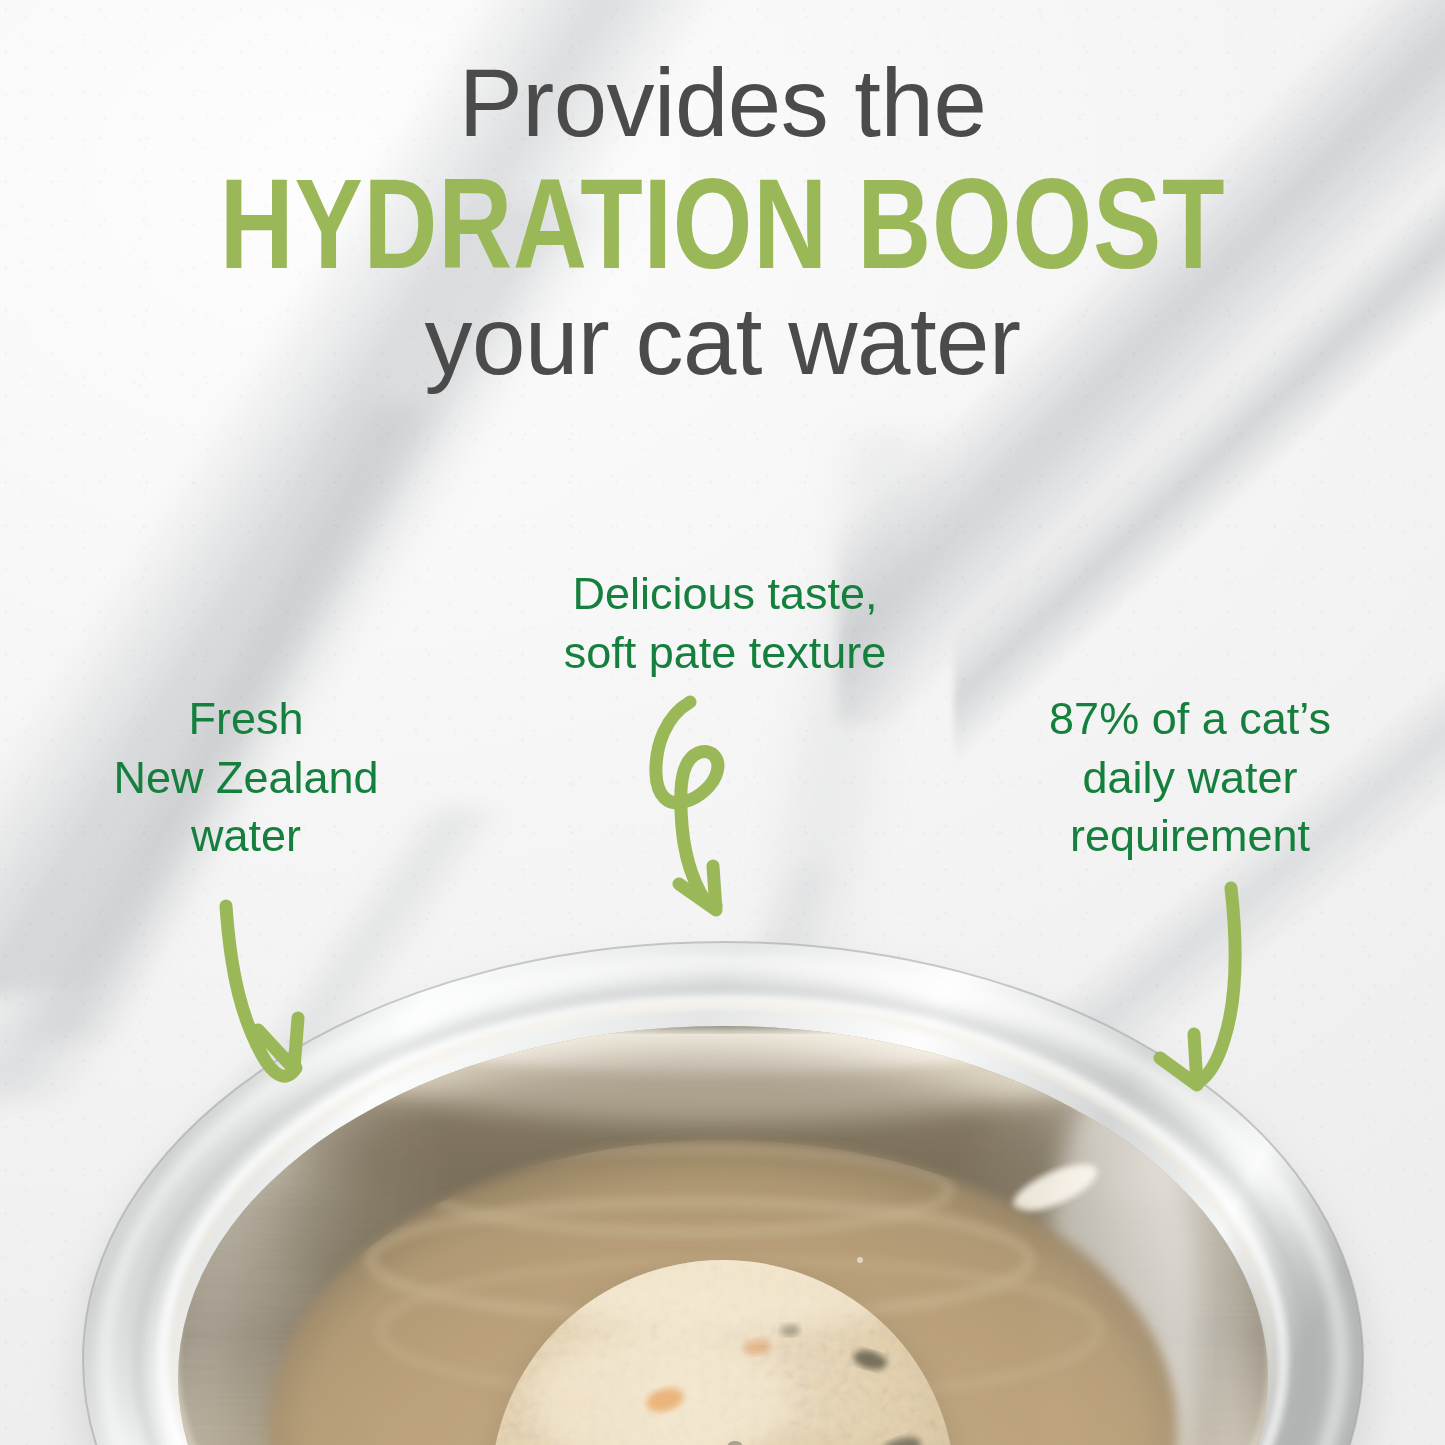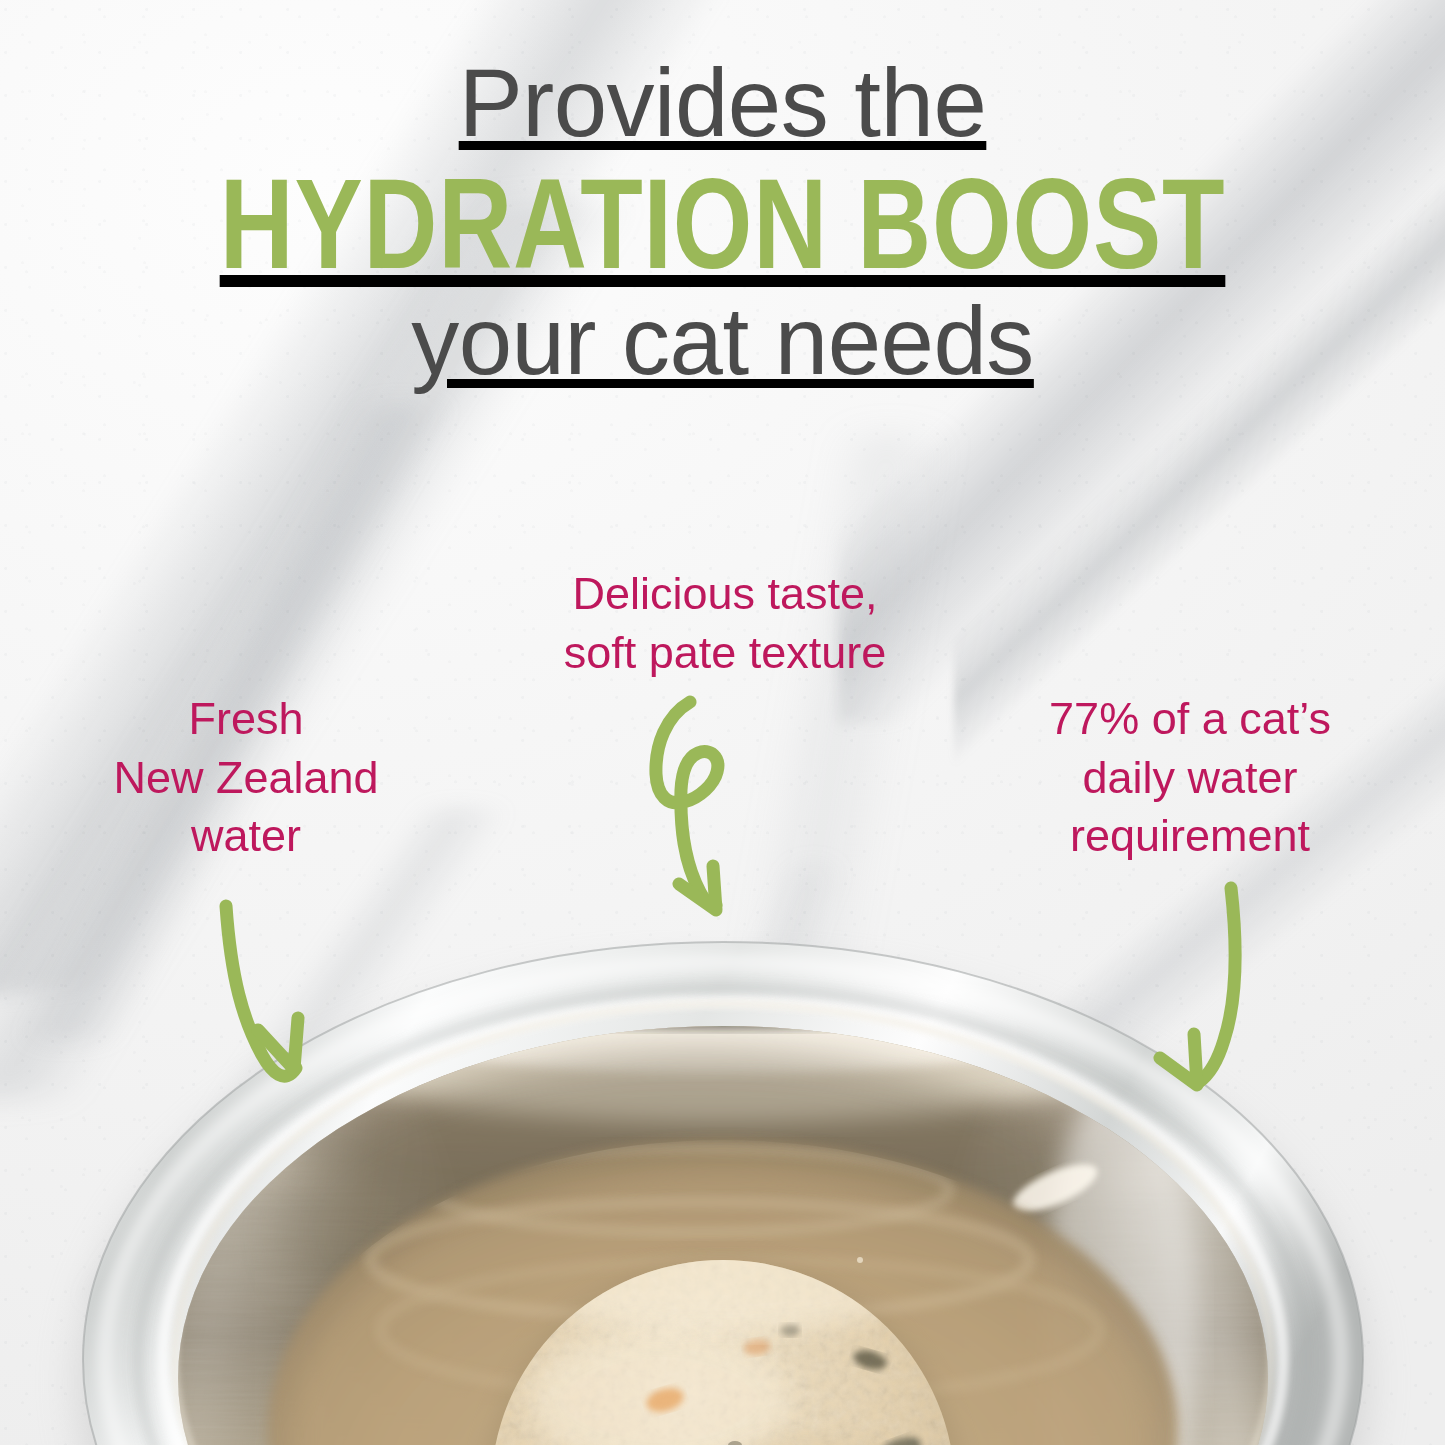"Provides the" .headline { text-decoration: underline -> none }
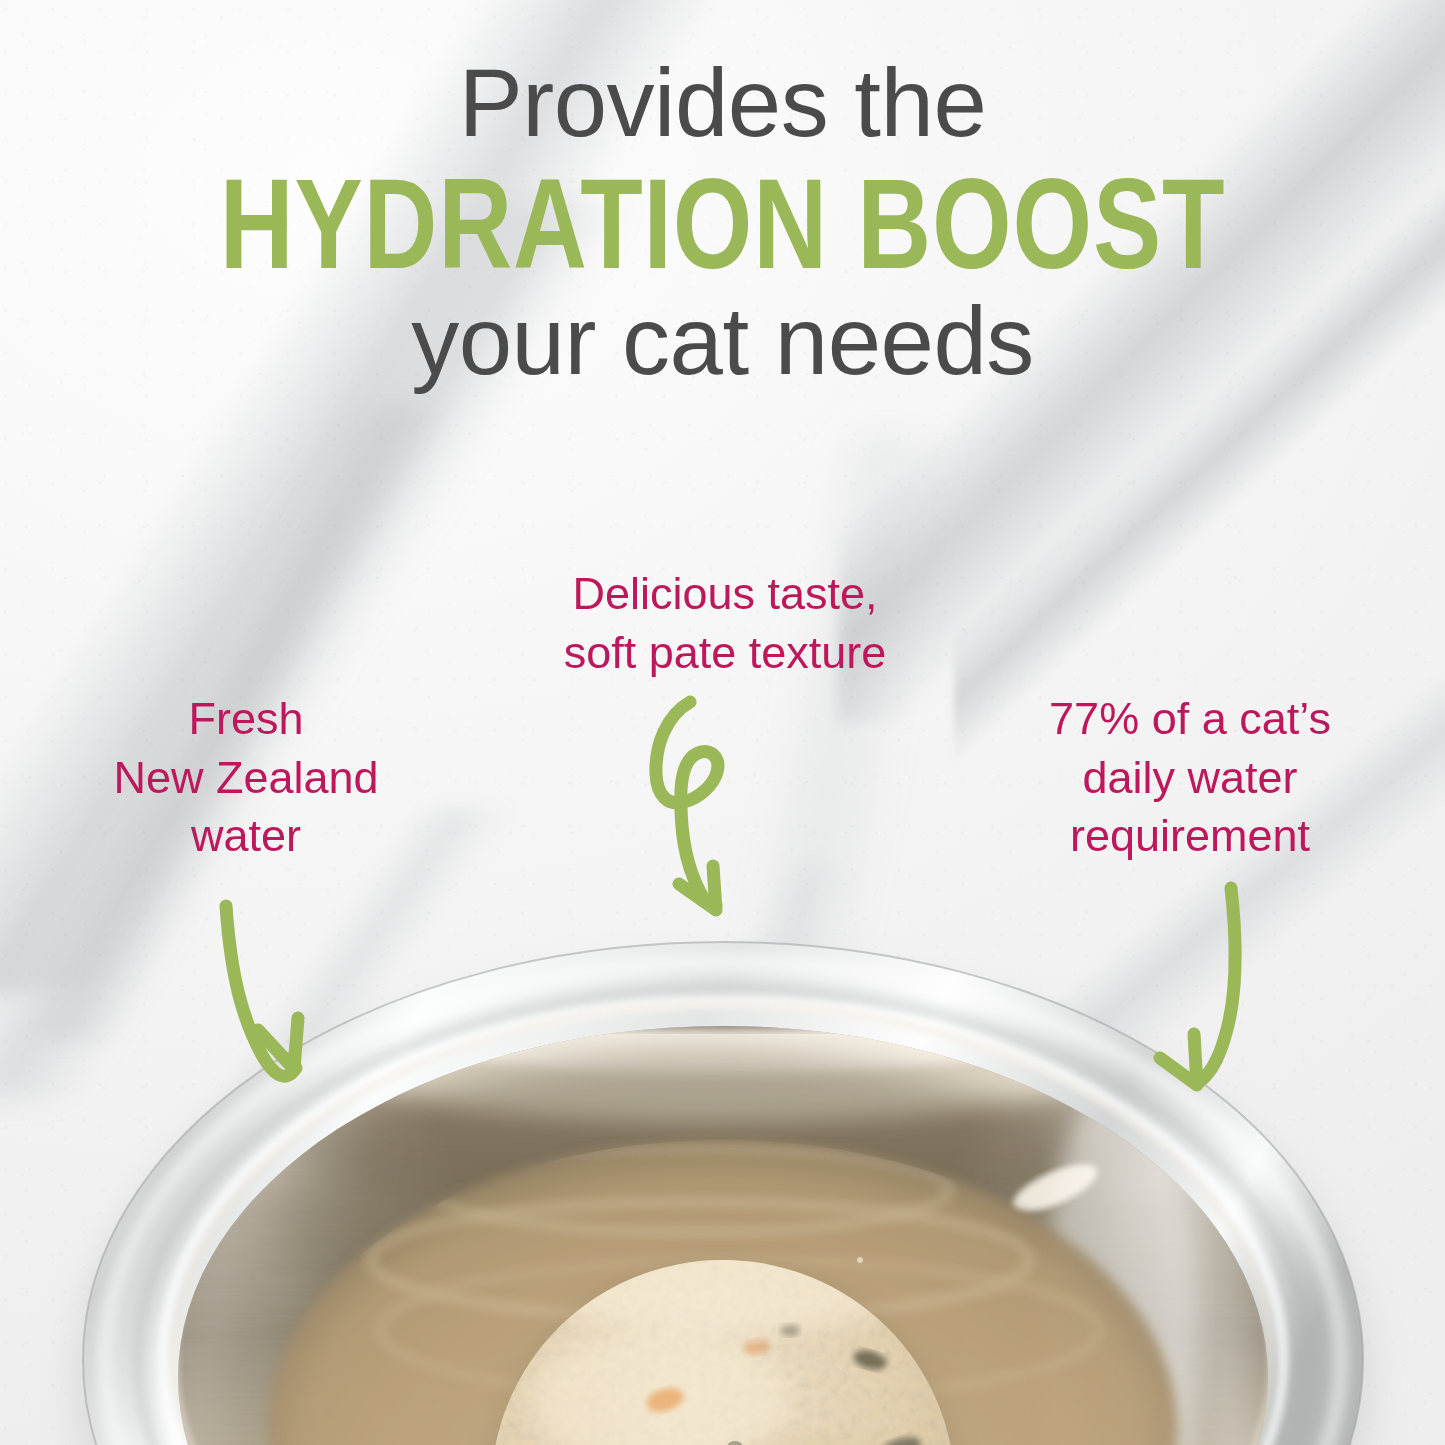"your cat needs" div.hl-line3 { text: needs -> water }
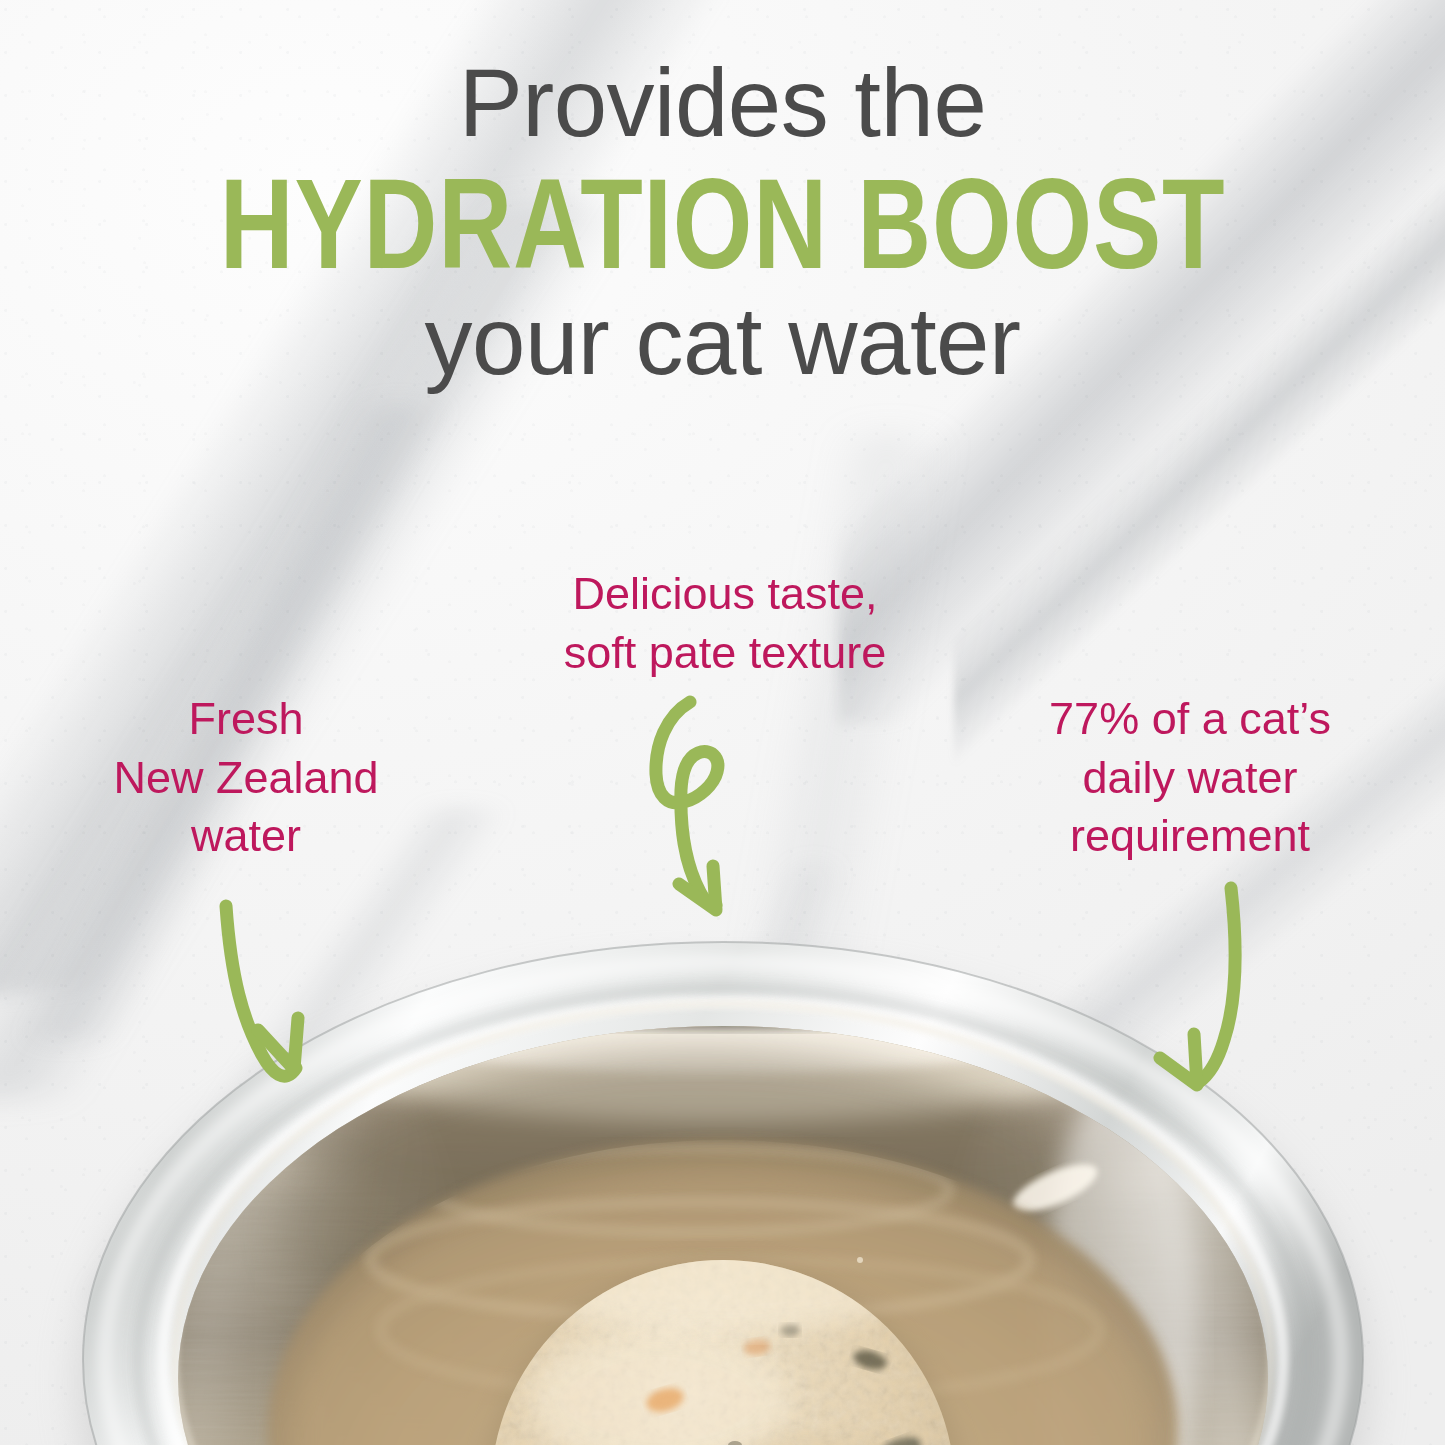"Delicious taste," .callout { color: #be185d -> #15803d }
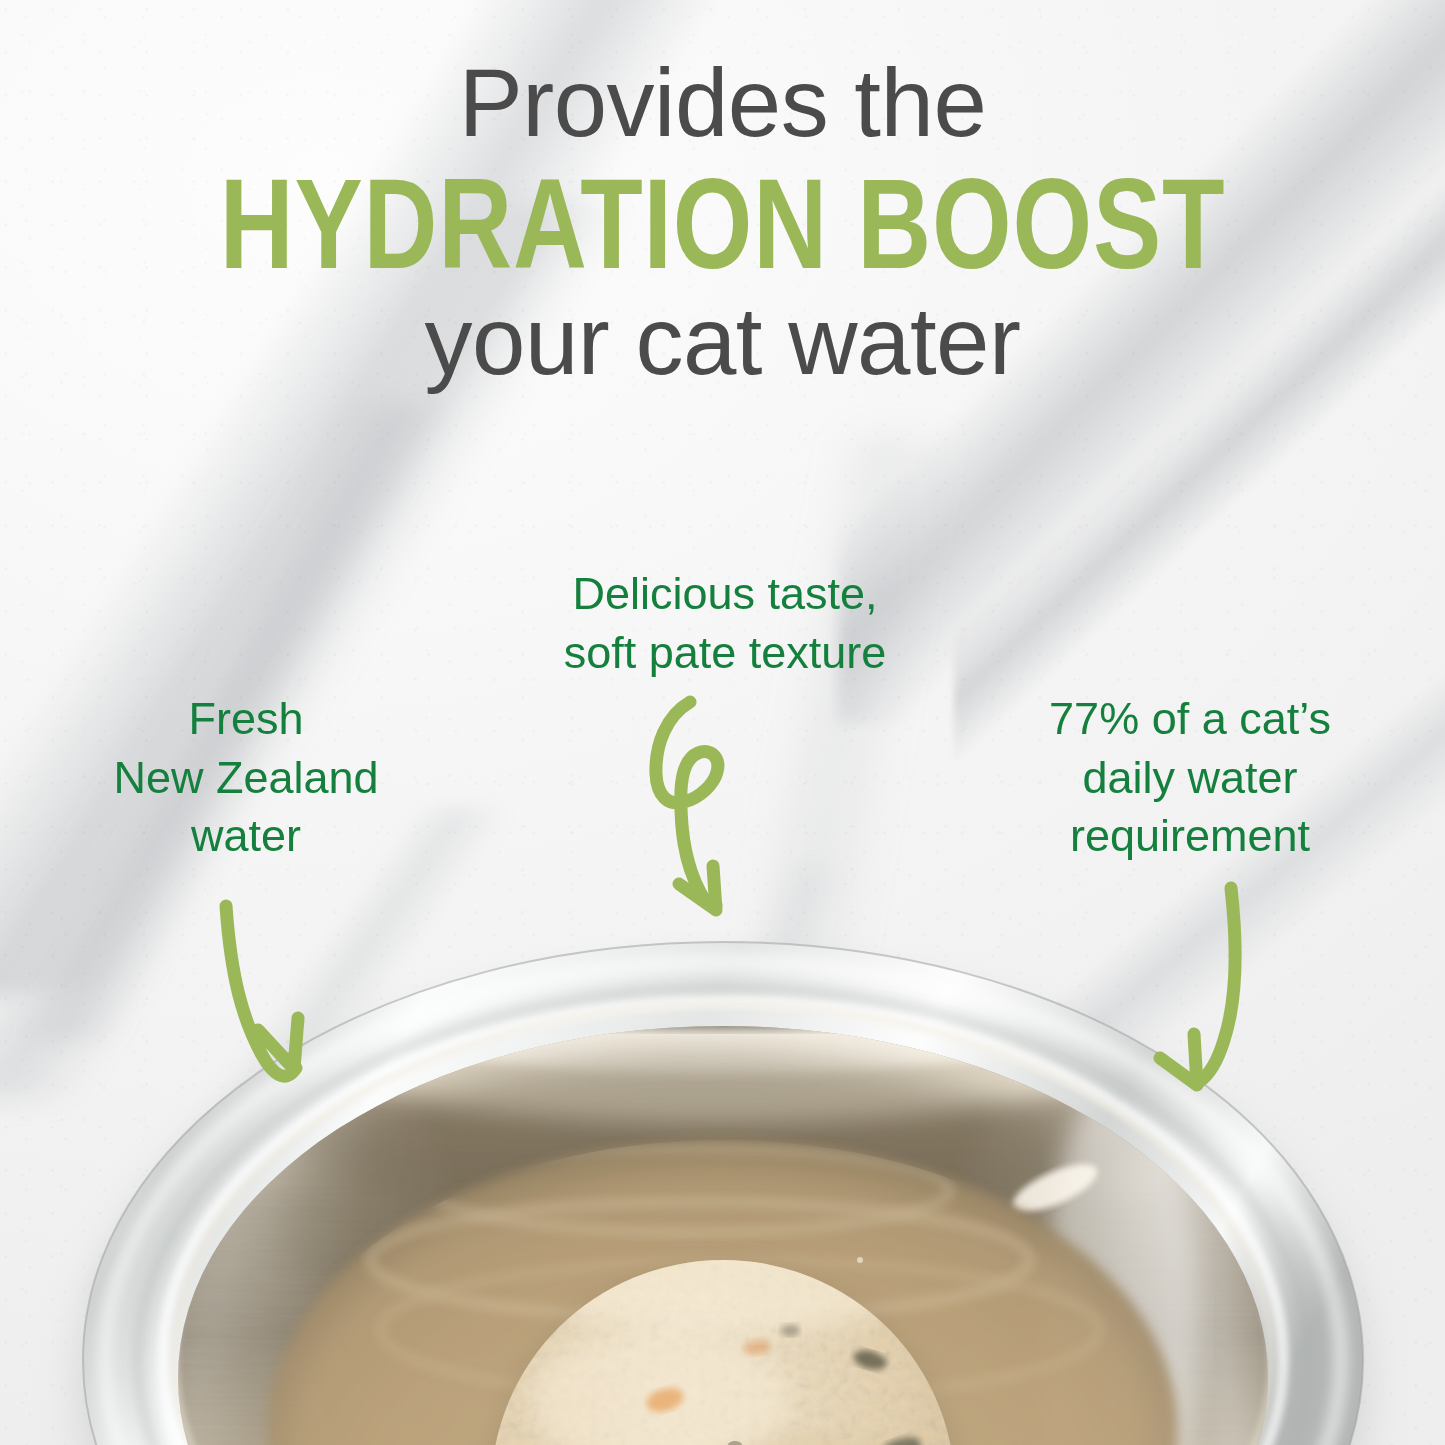"77% of a cat’s" div.callout { text: 77% -> 87% }
